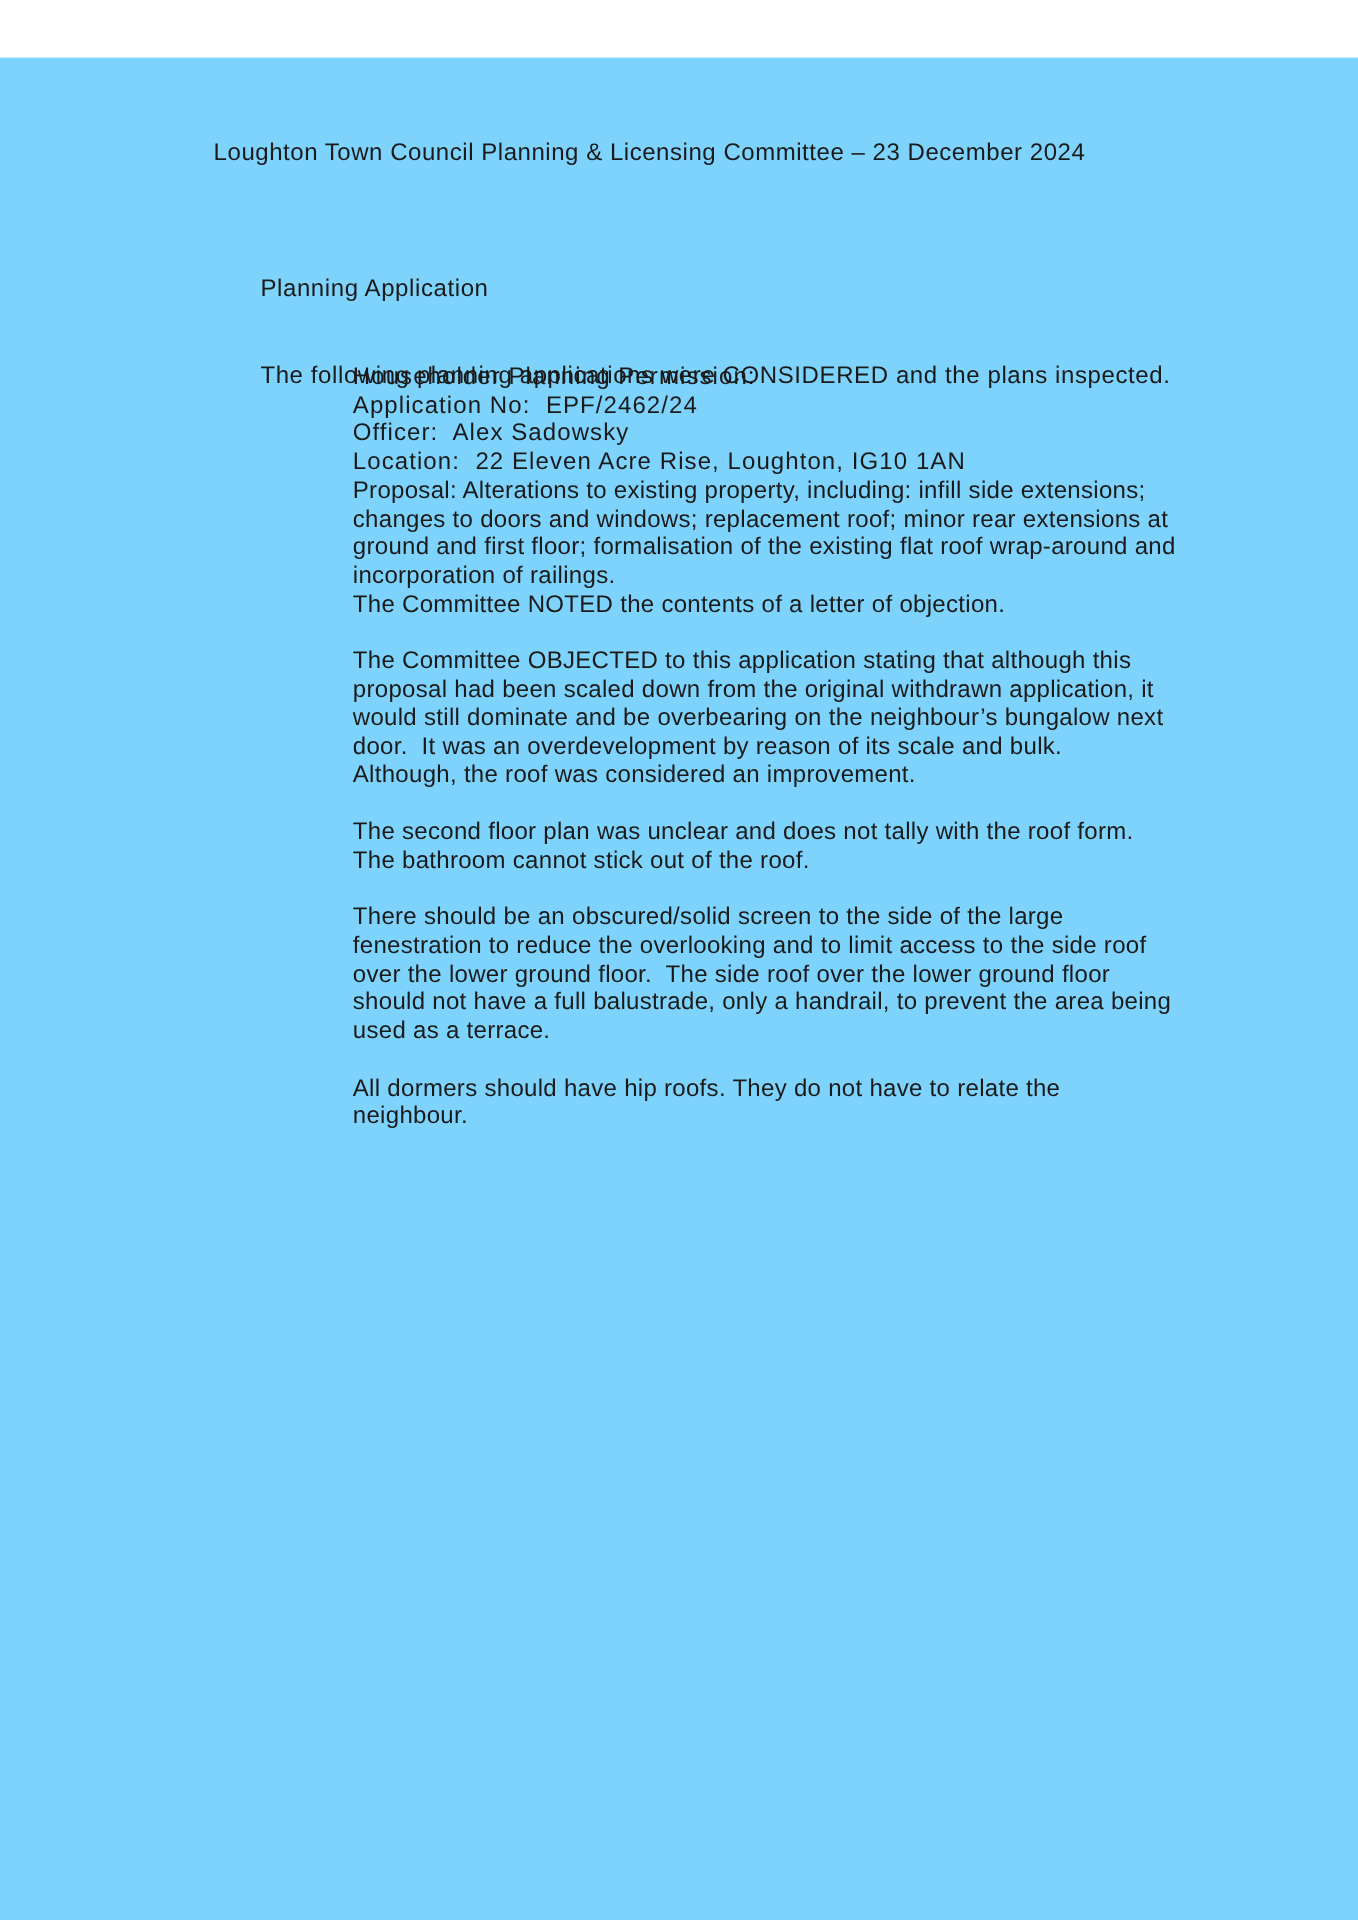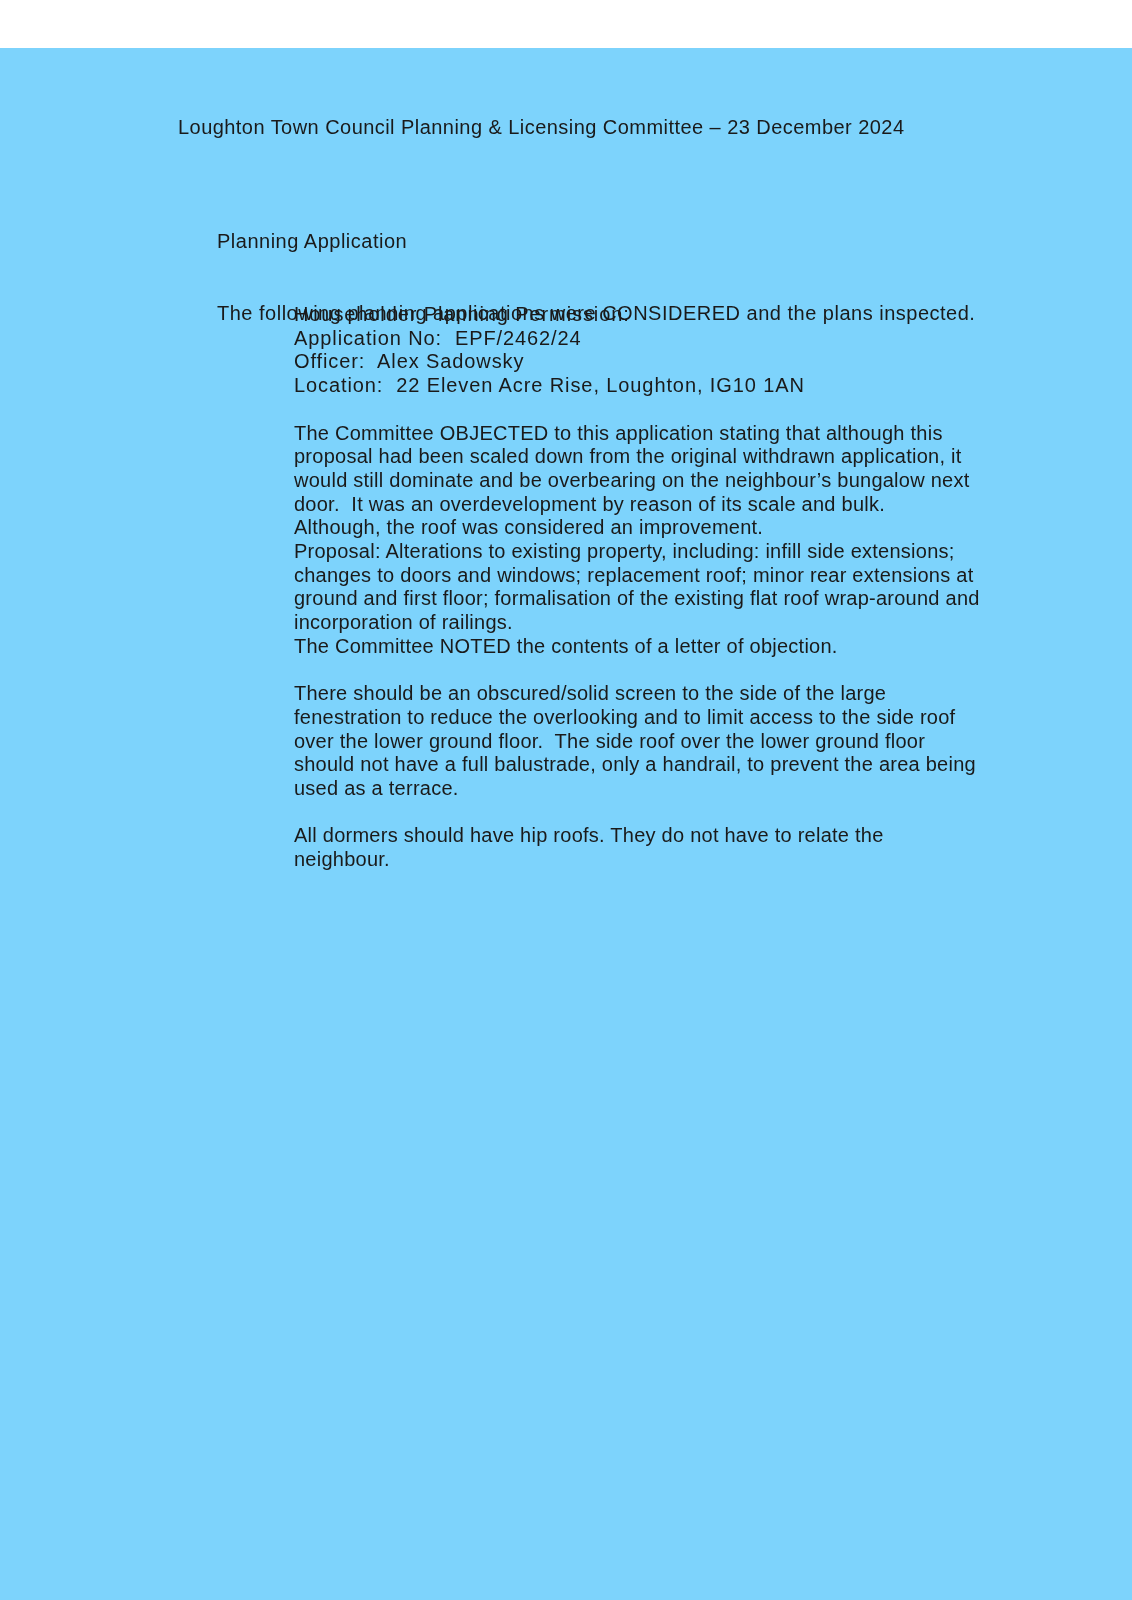"The Committee OBJECTED to this" div.txt { order: before "Proposal: Alterations to existing" -> after "Proposal: Alterations to existing" }
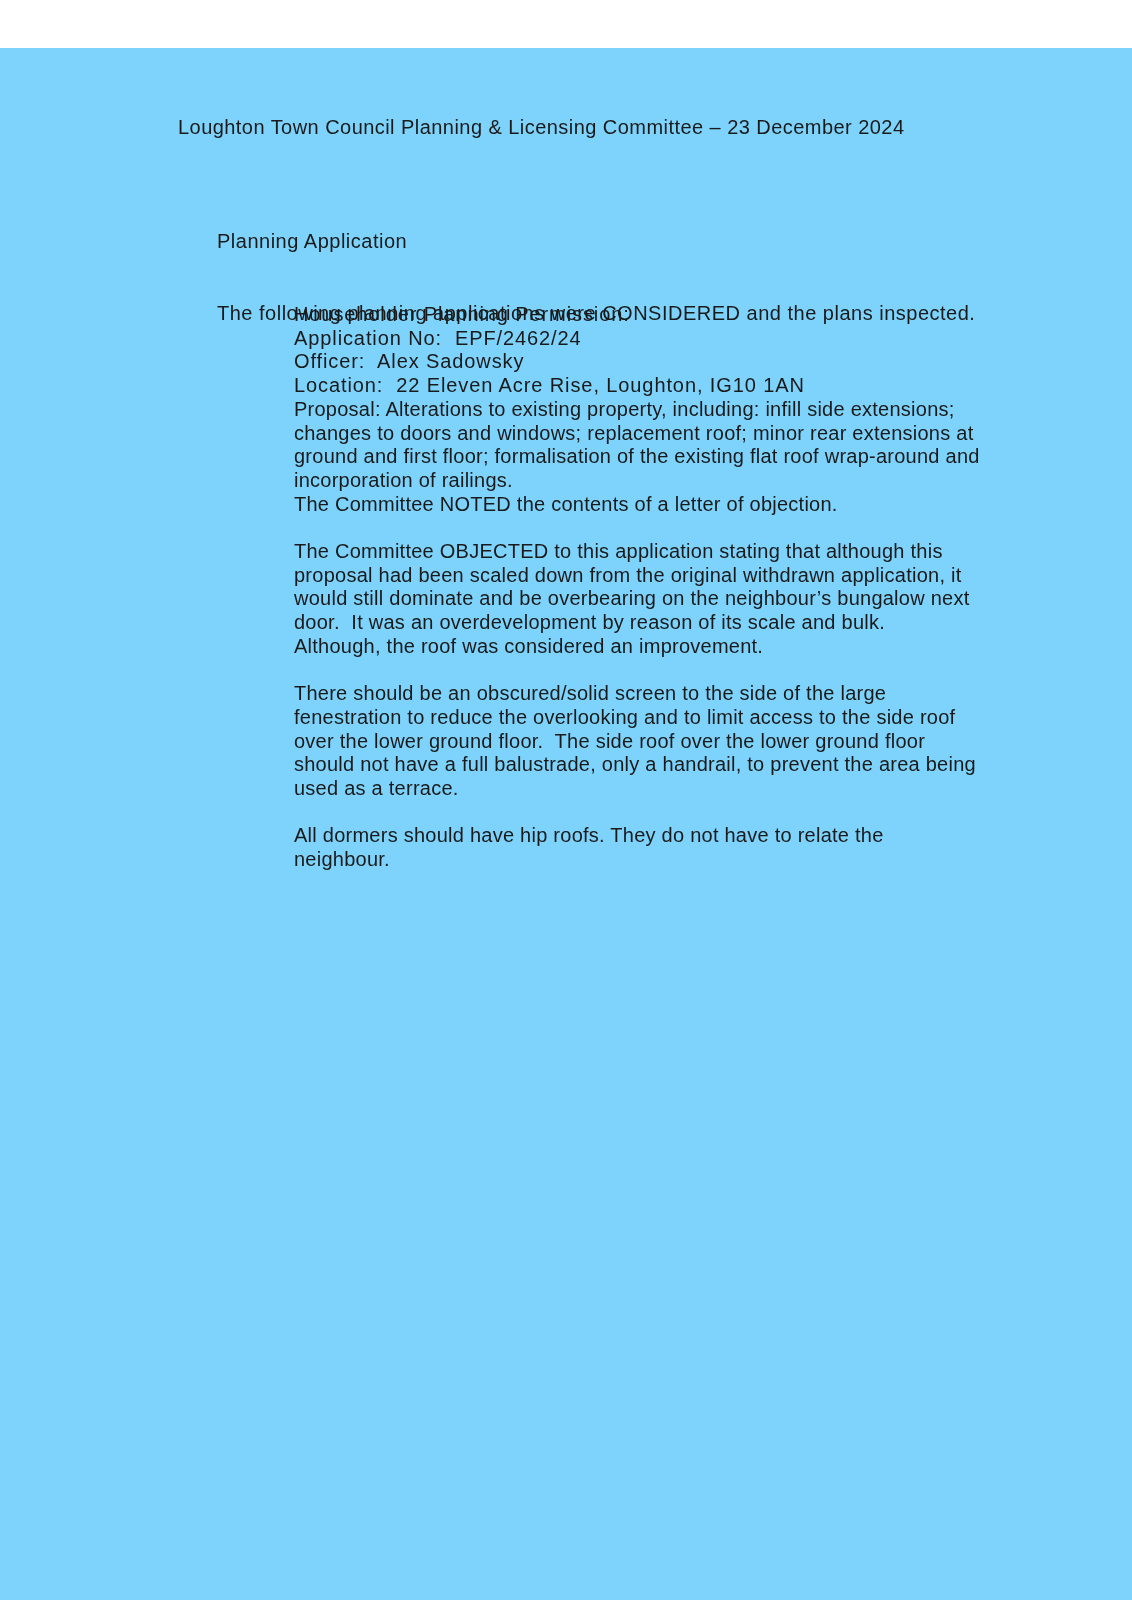"The second floor plan was" div.txt { html: none -> <div>The second floor plan was unclear and does not tally with the roof form. The bathroom cannot stick out of the roof.</div> }
